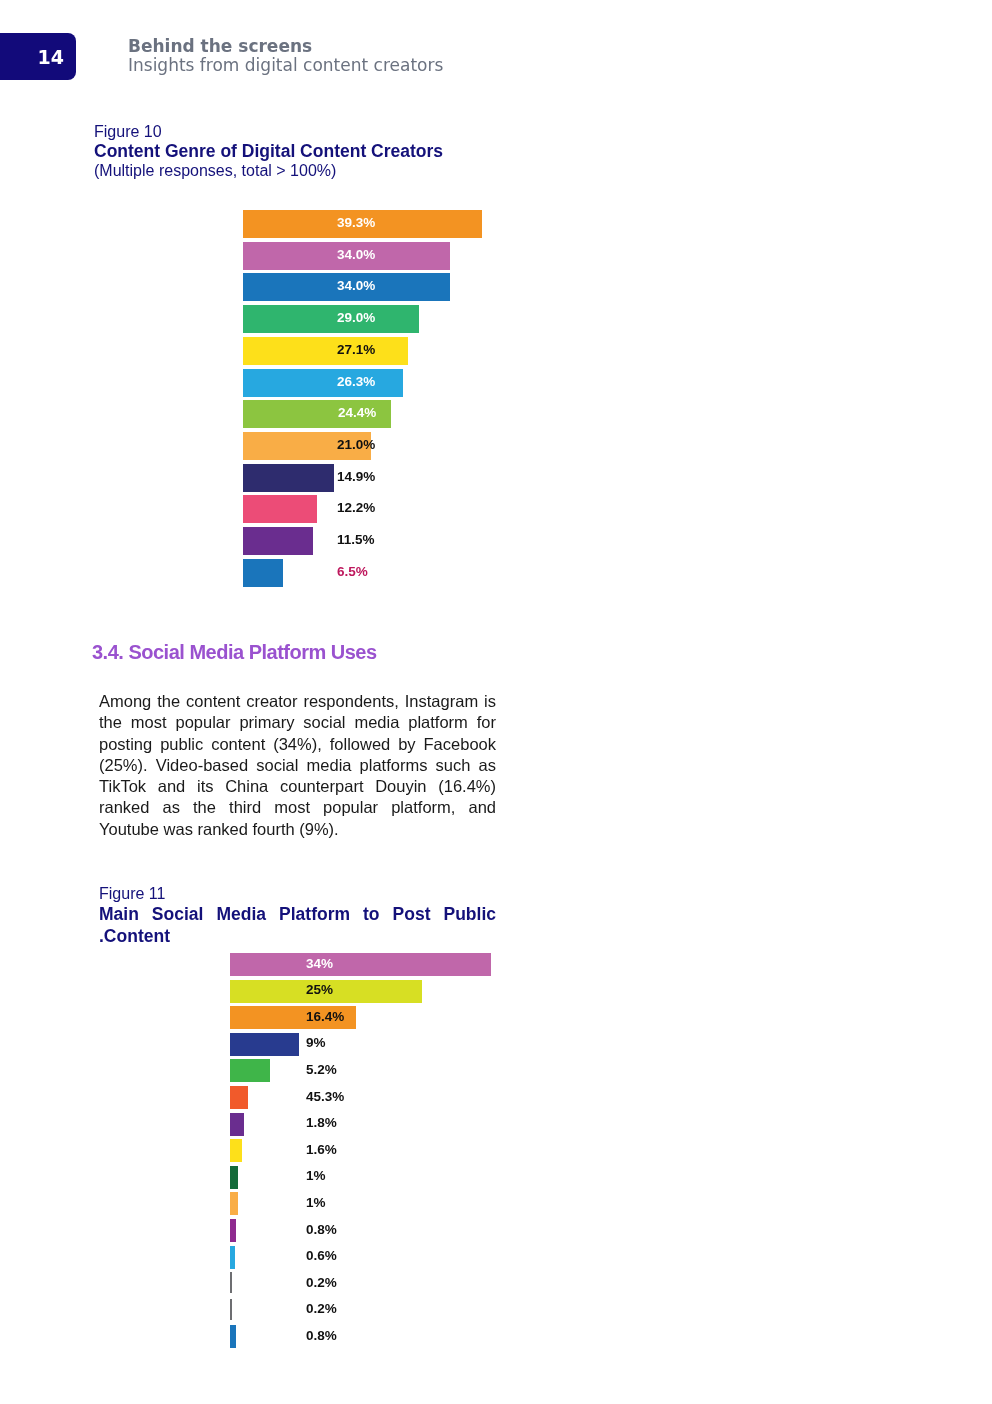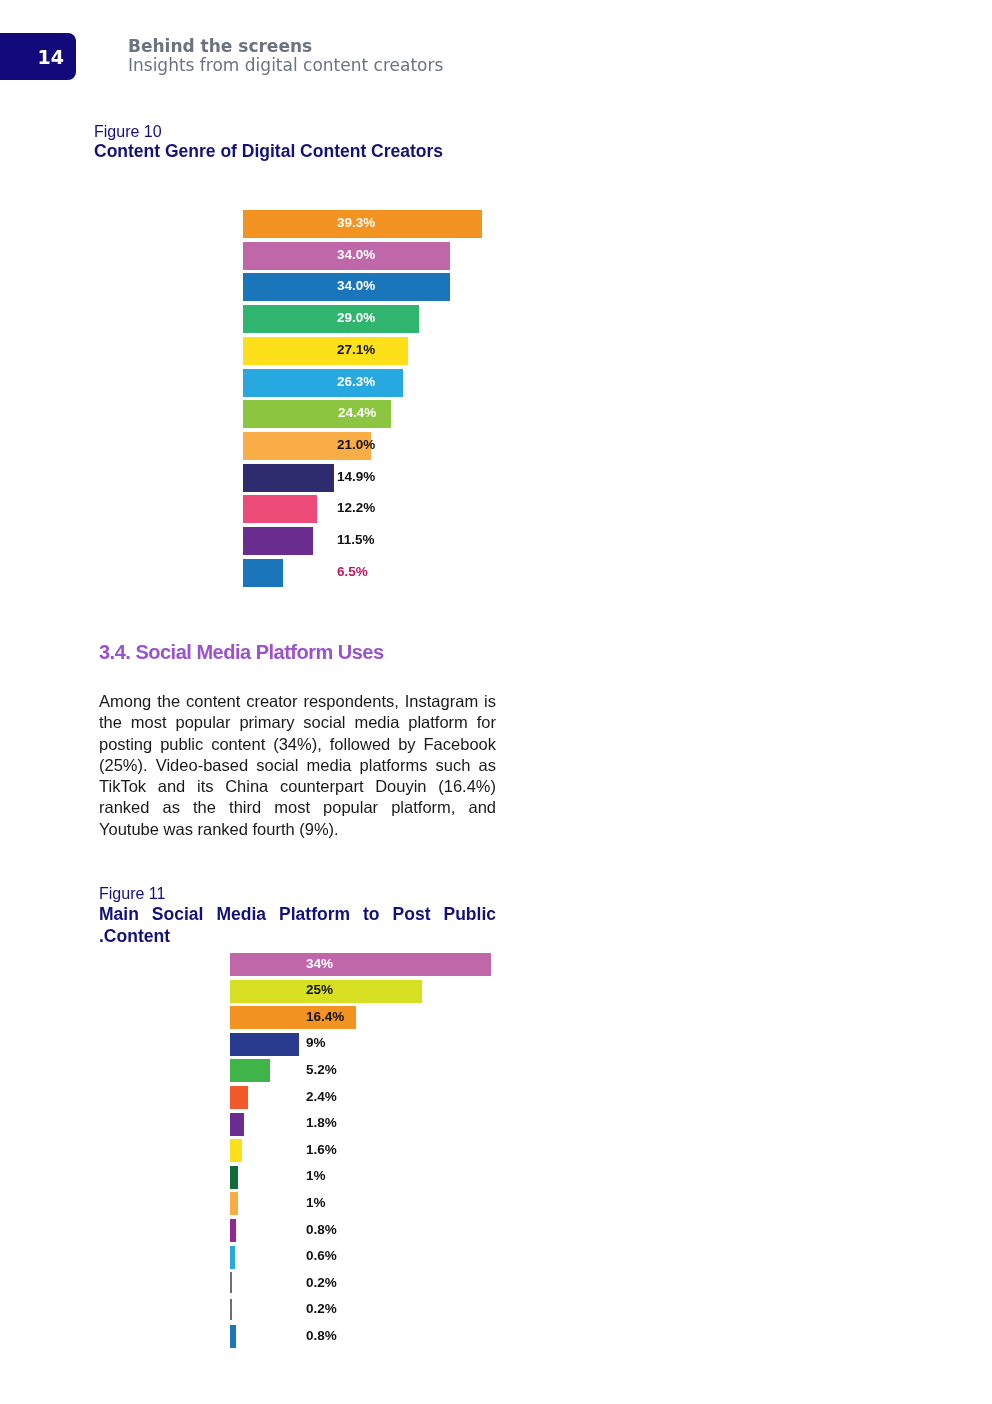"(Multiple responses, total > 100%)" div.fig-sub { html: none -> <div>(Multiple responses, total &gt; 100%)</div> }
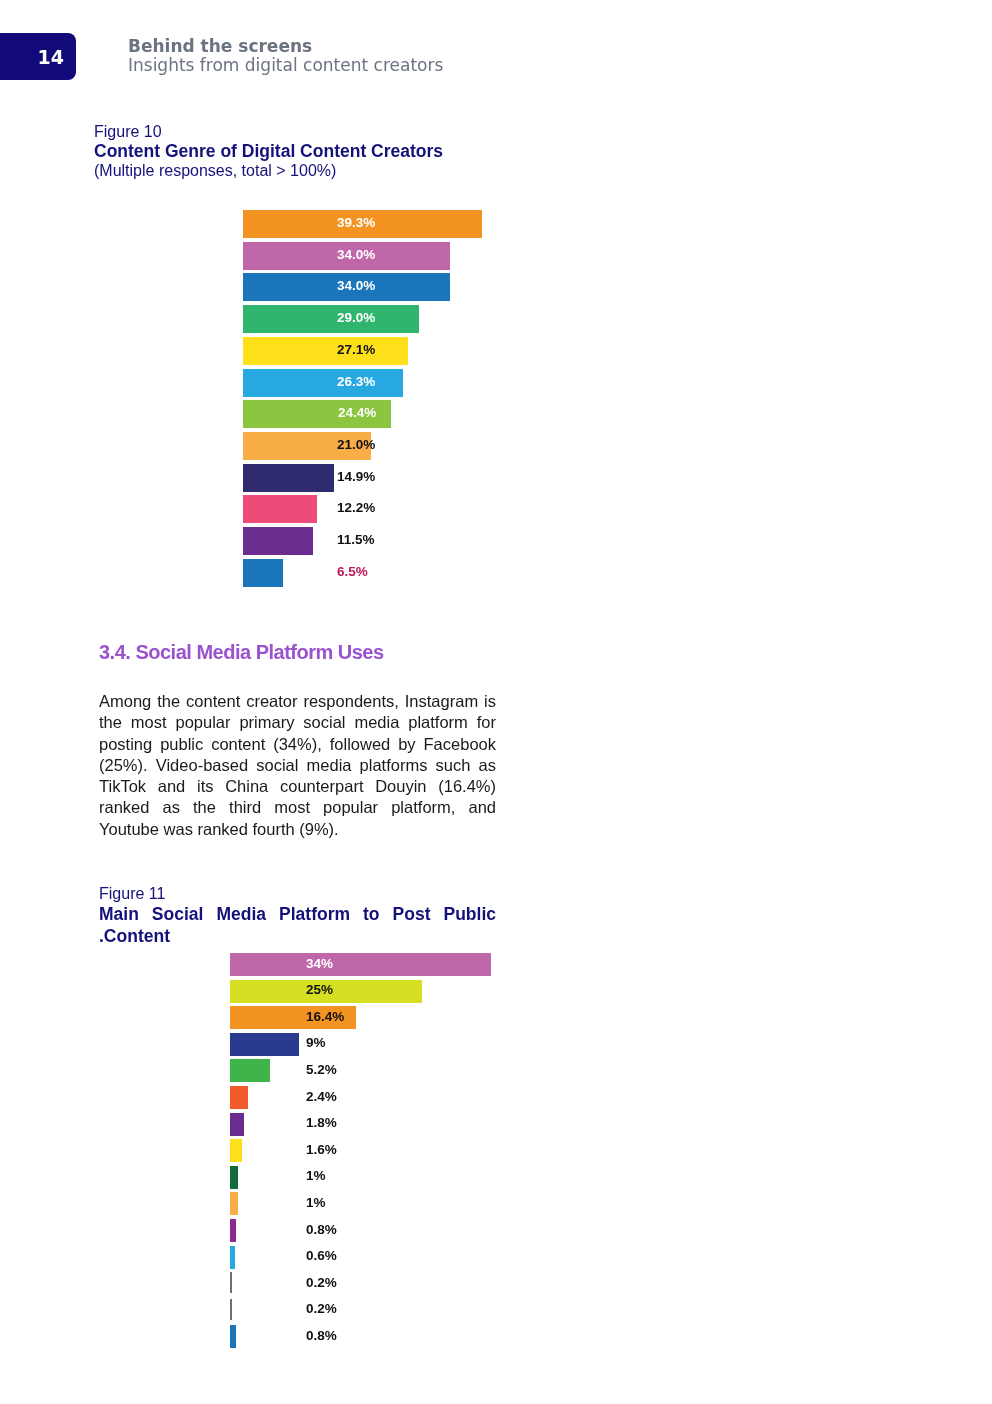"3.4. Social Media Platform Uses" .section-title { left: 99px -> 92px }
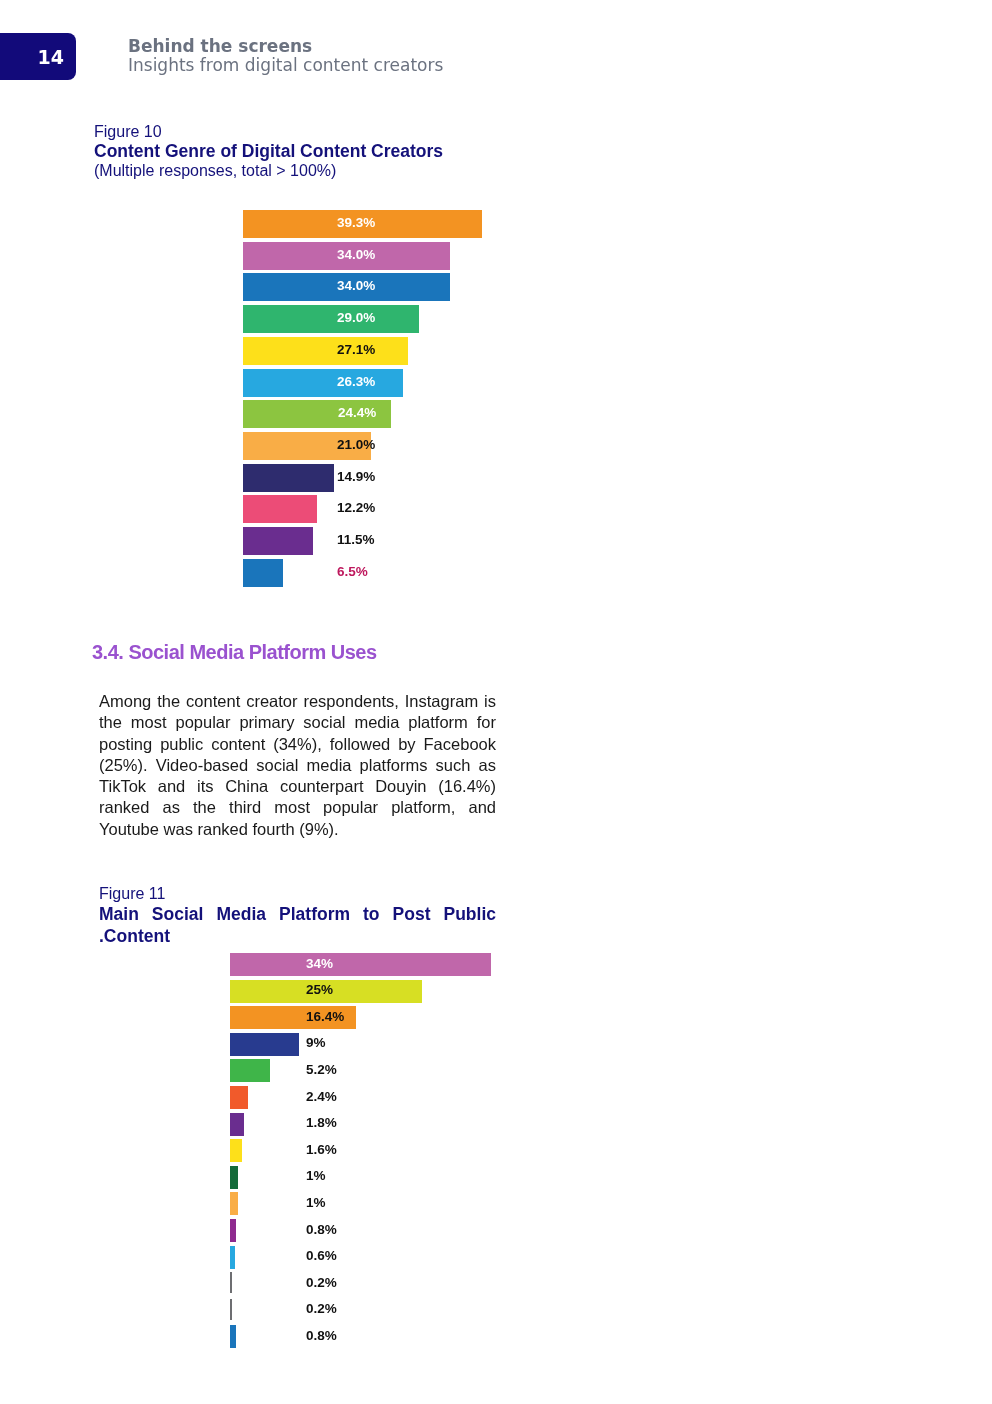"2.4%" div.bar-value { text: 2.4% -> 45.3% }
